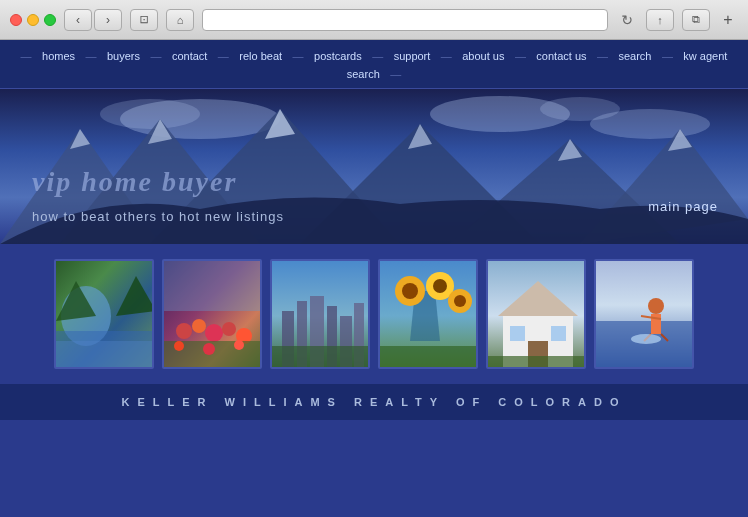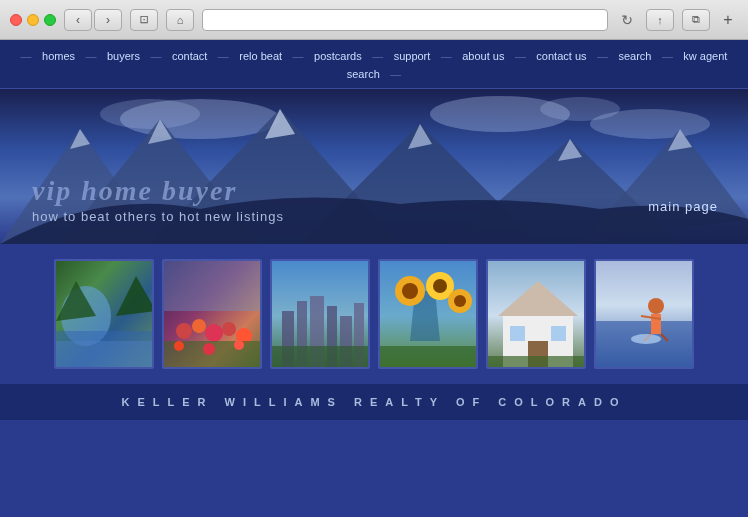"how to beat others to" .hero-subtitle { margin-top: 2px -> 11px }
